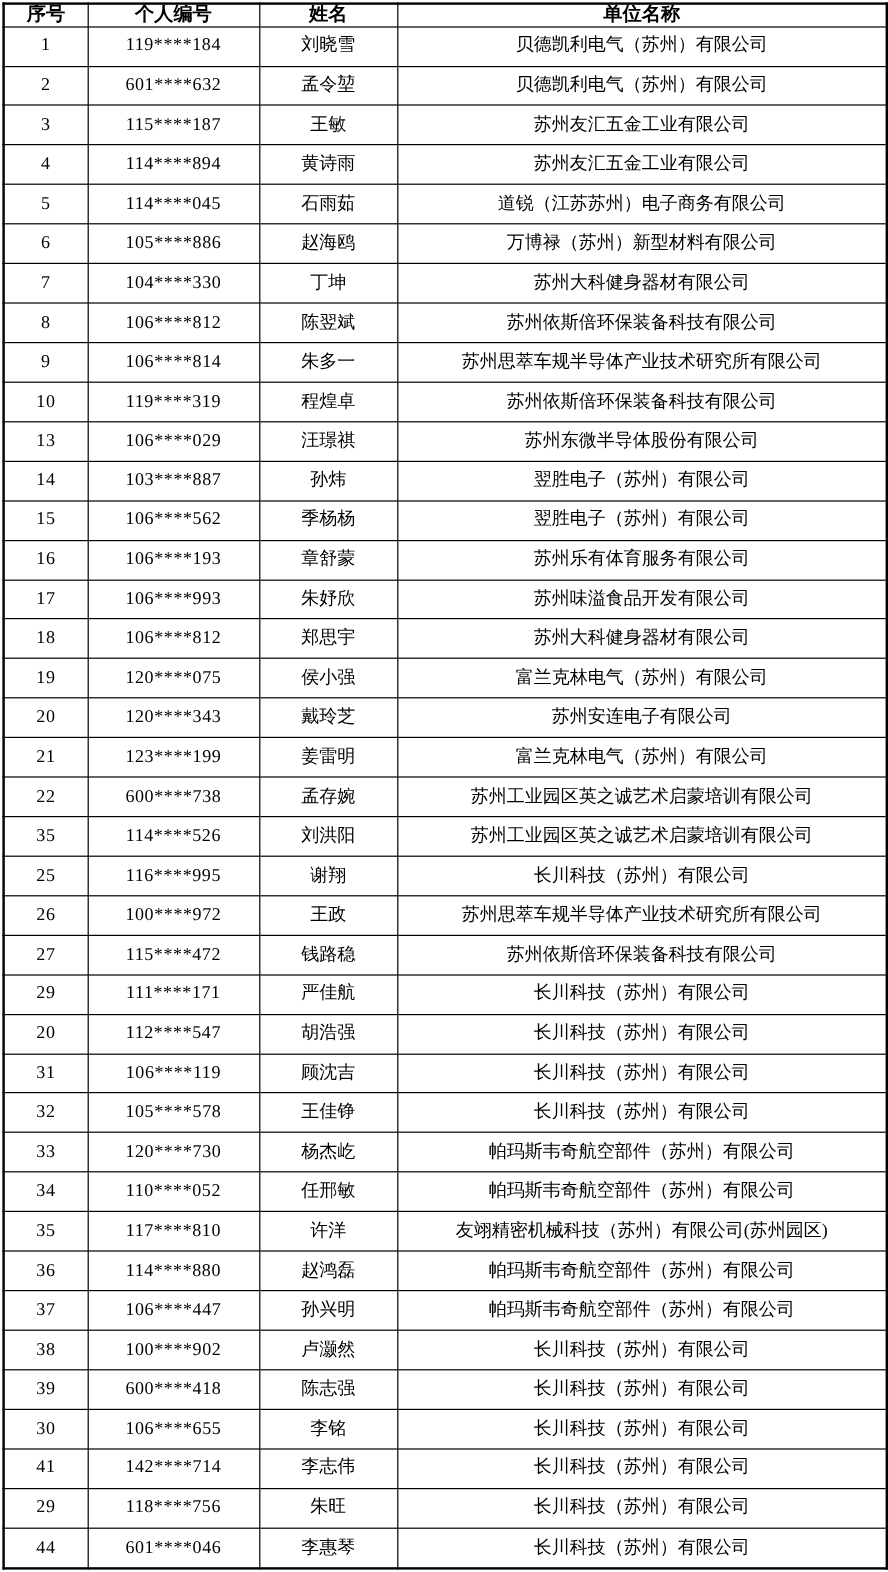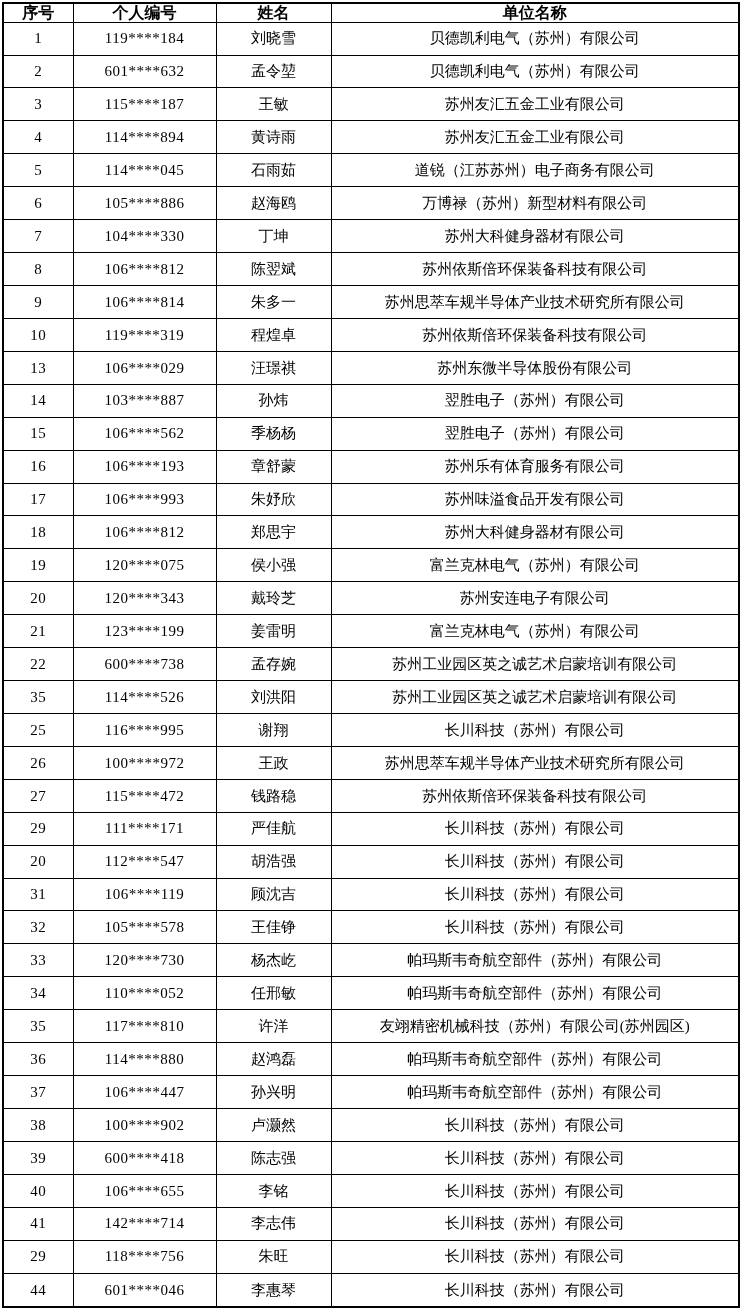"40" td.num { text: 40 -> 30 }
